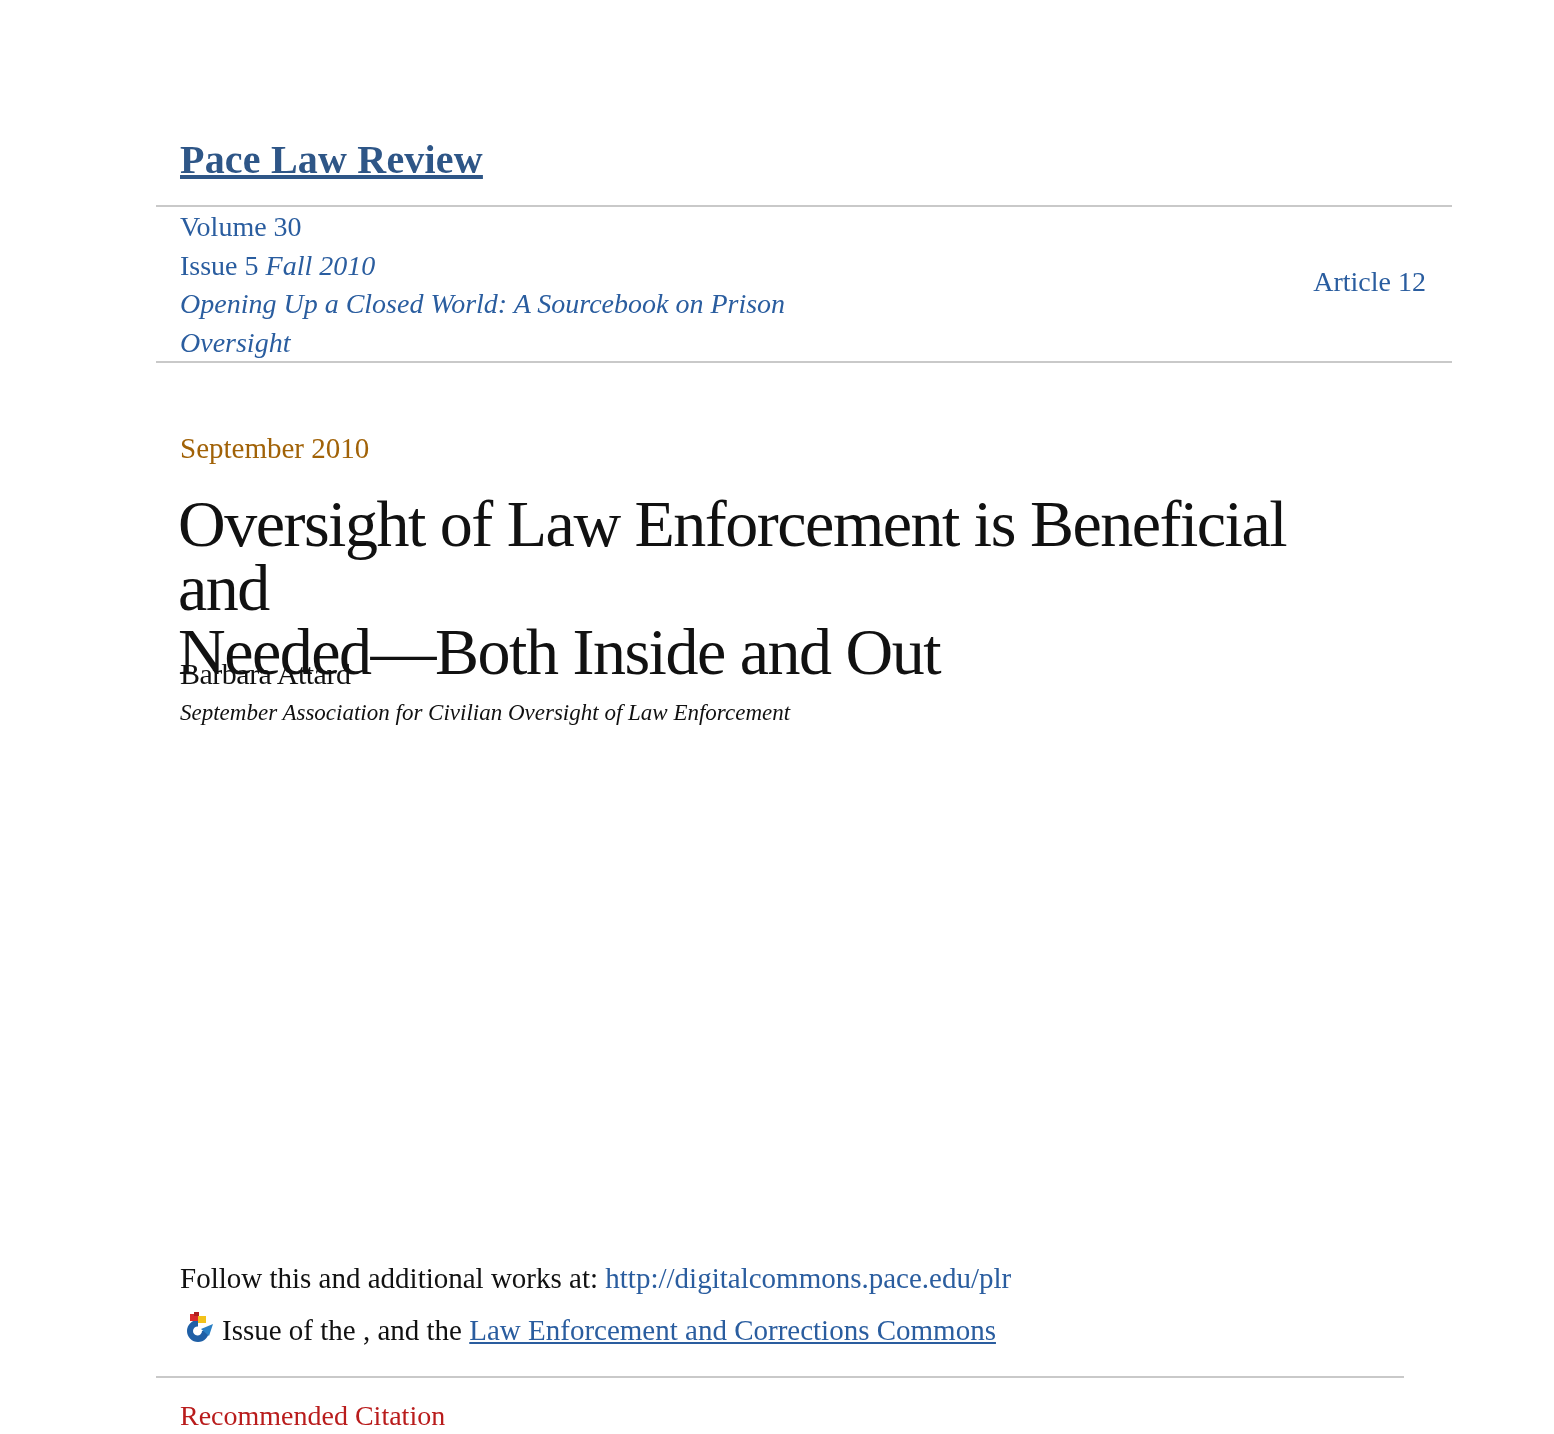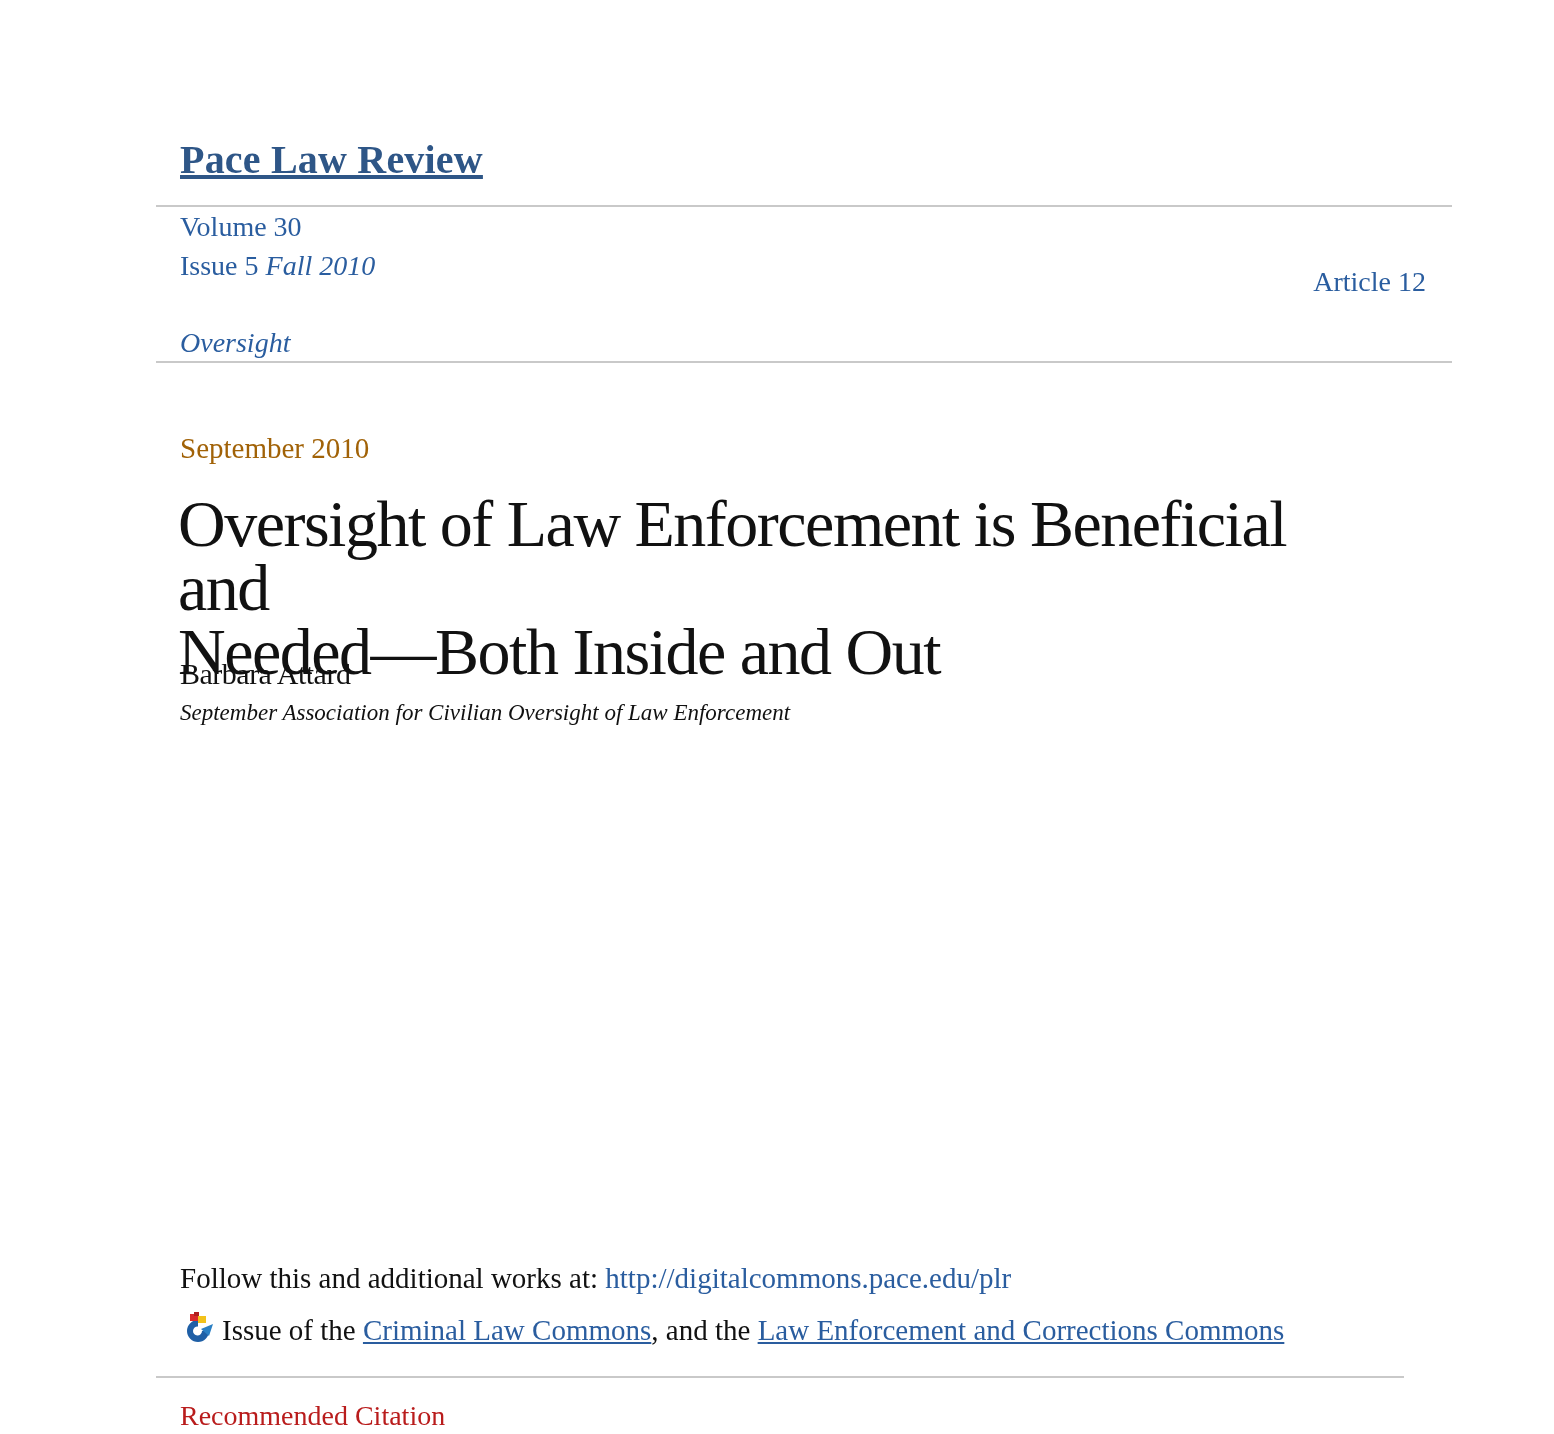"Opening Up a Closed World:" span { html: none -> <span>Opening Up a Closed World: A Sourcebook on Prison</span> }
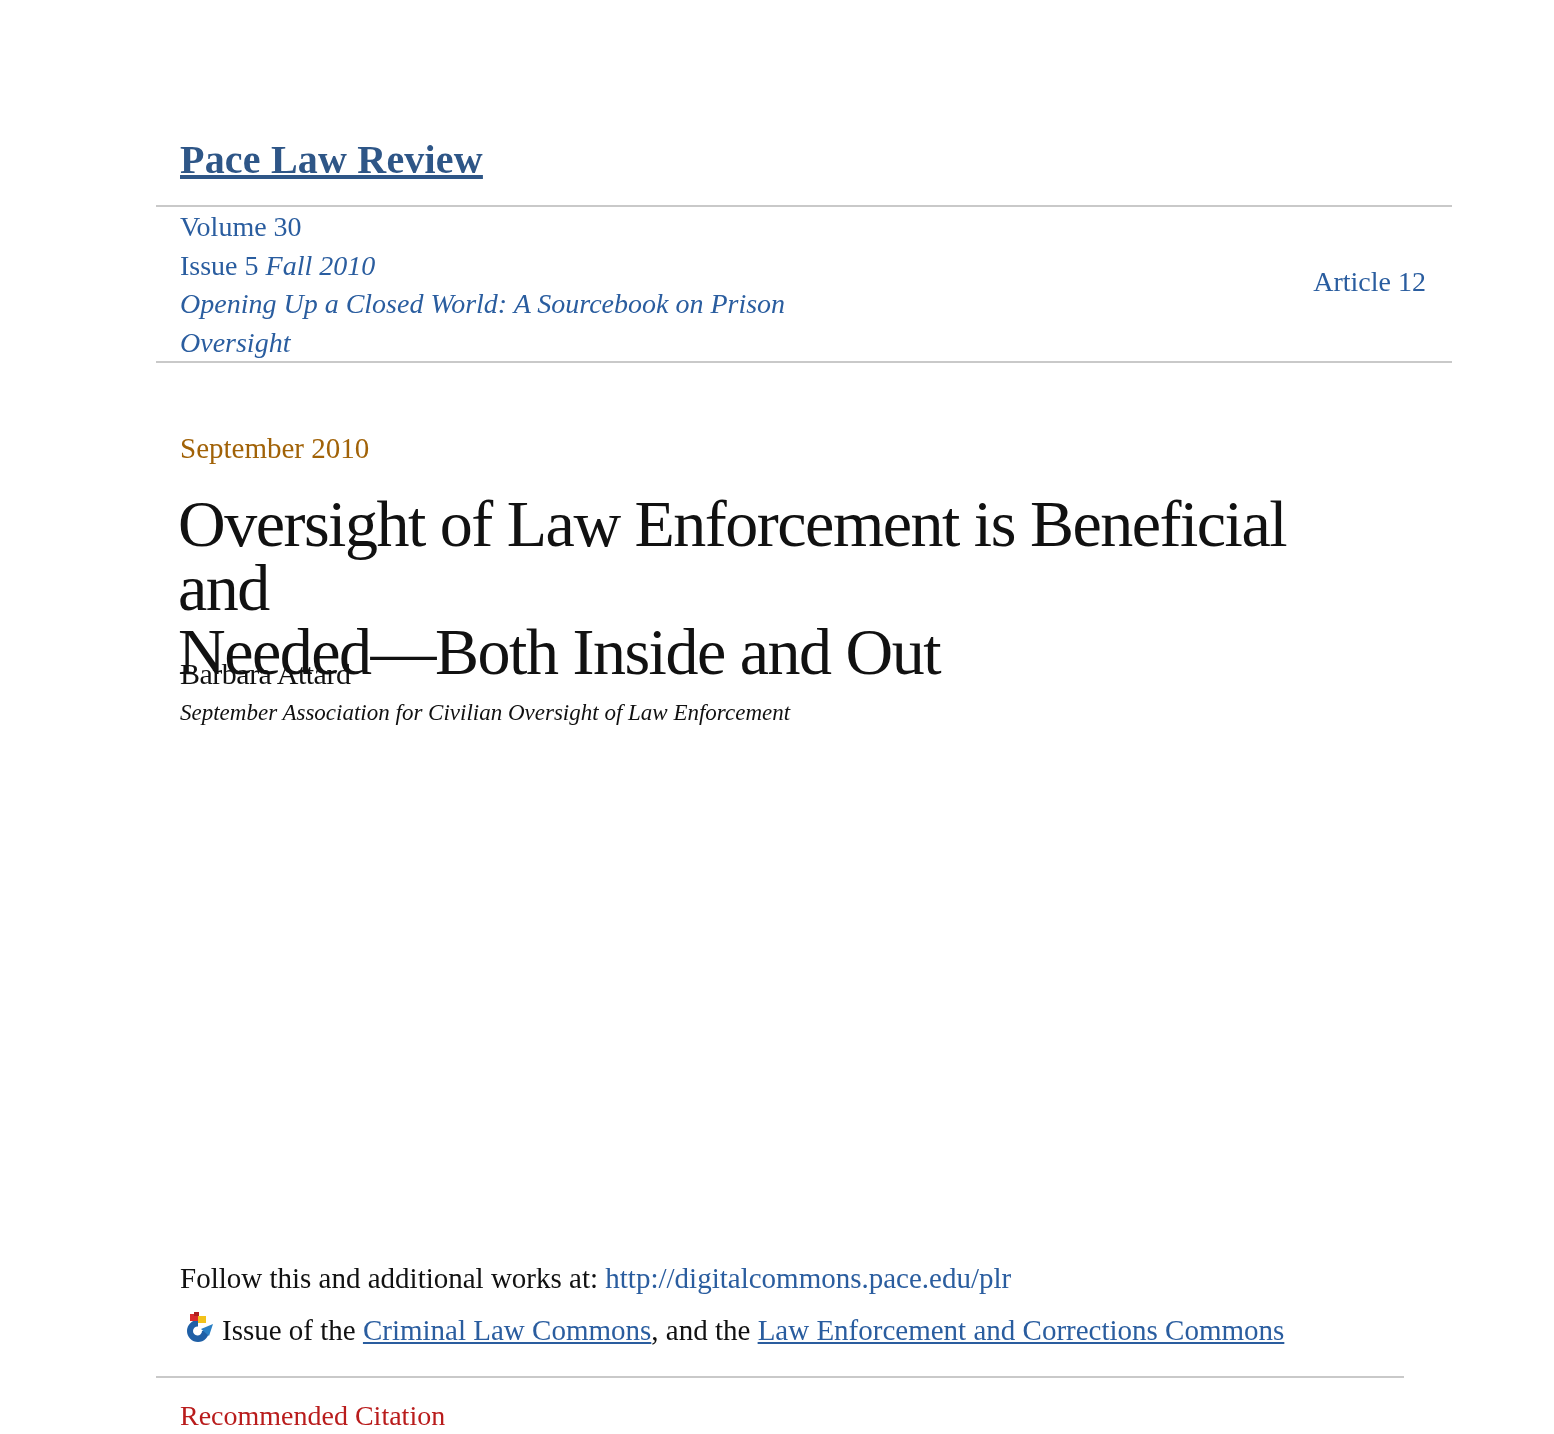"Criminal Law Commons" a { html: <a>Criminal Law Commons</a> -> none }
